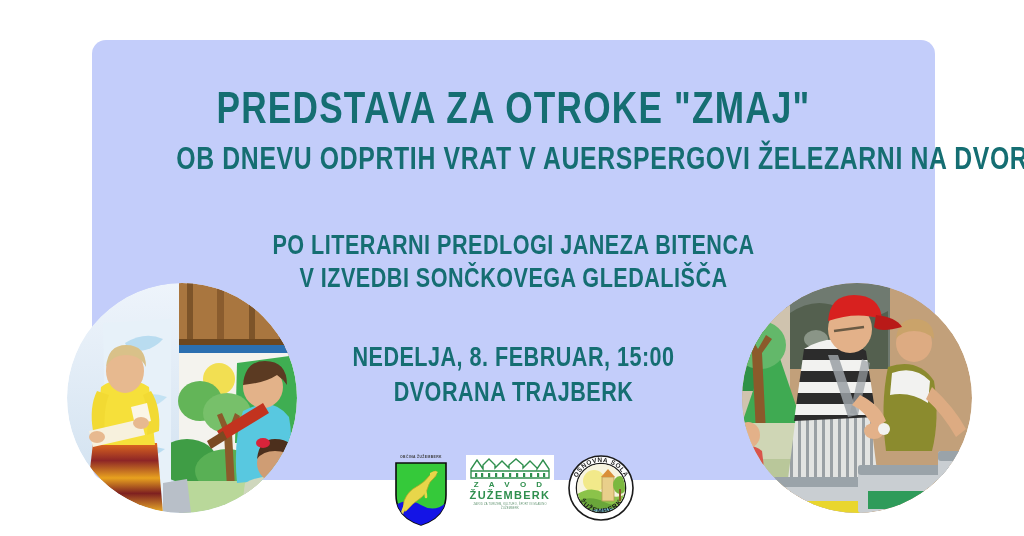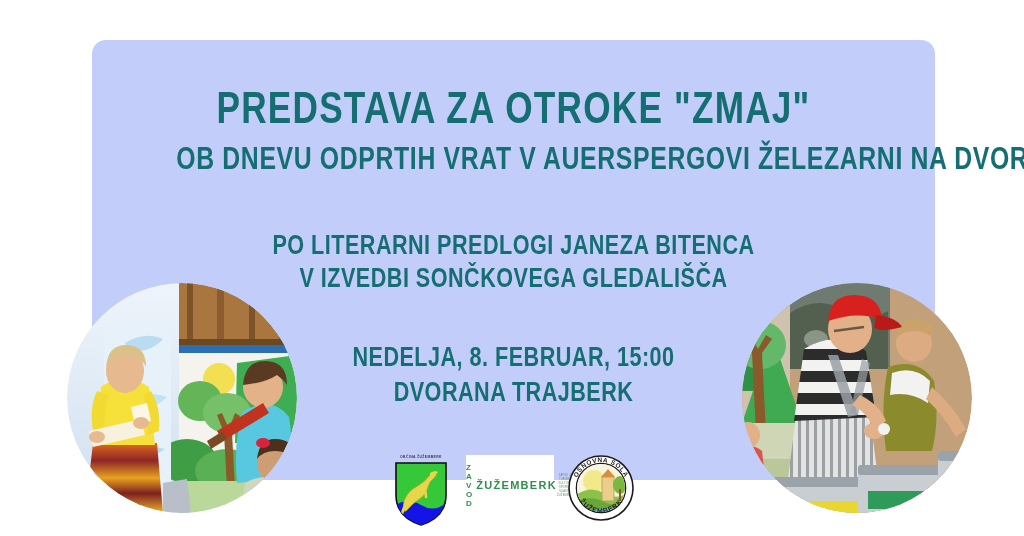"Z A V O D" #logo-zavod { flex-direction: row -> column }
